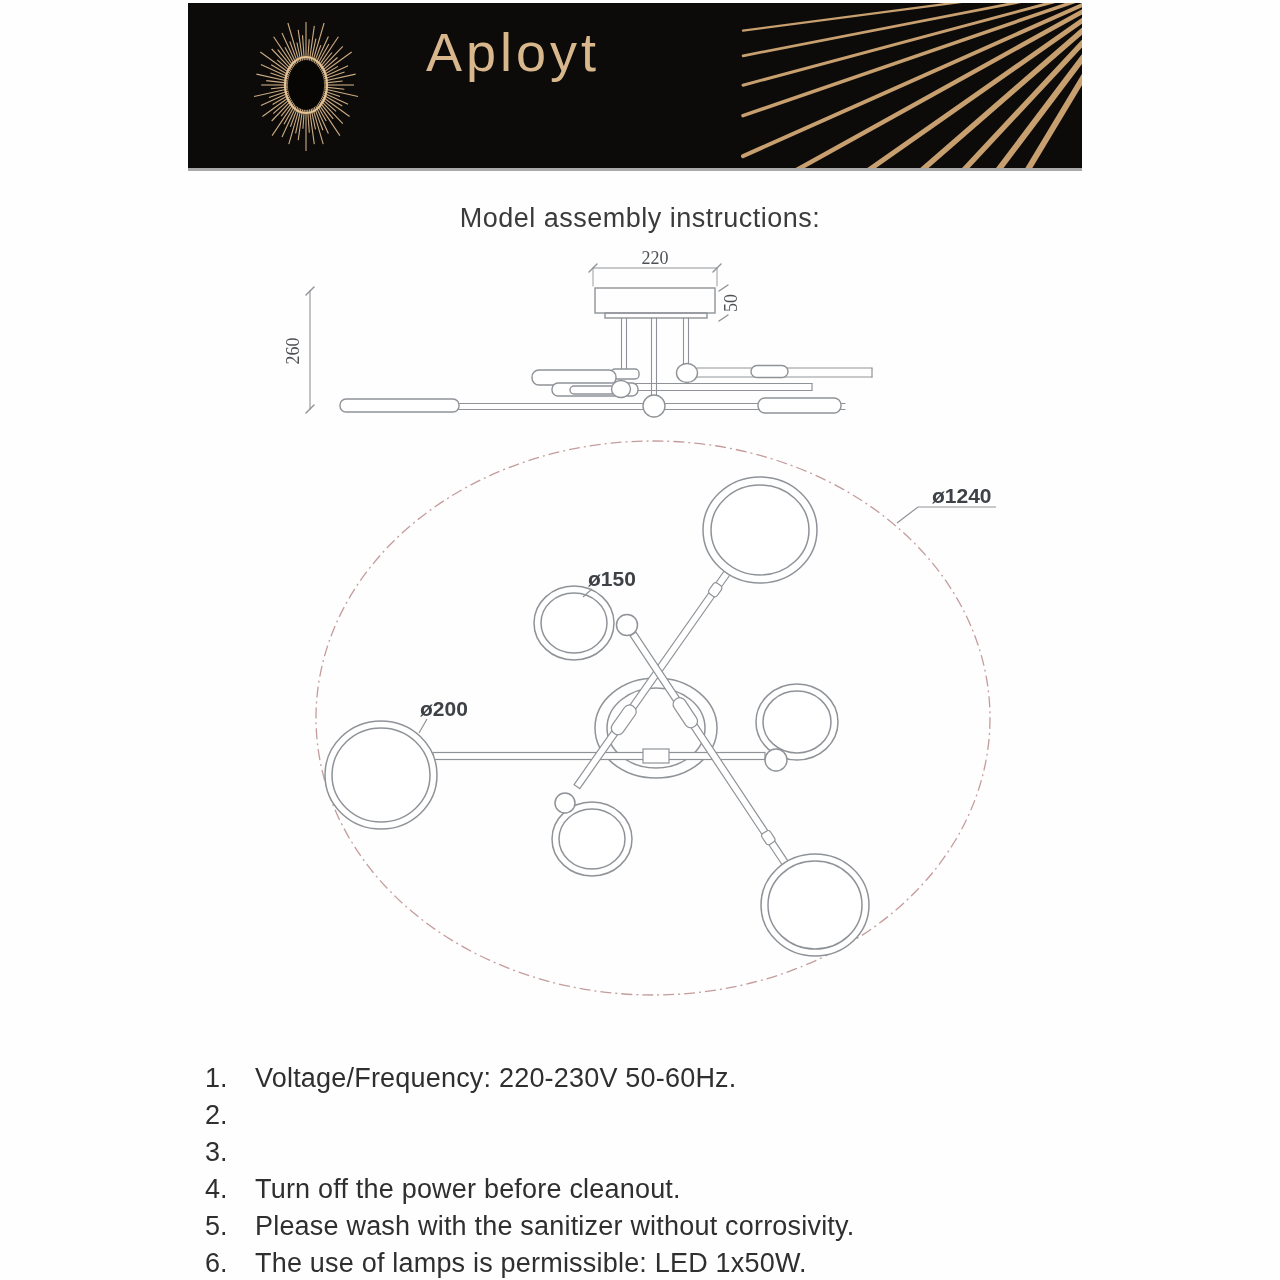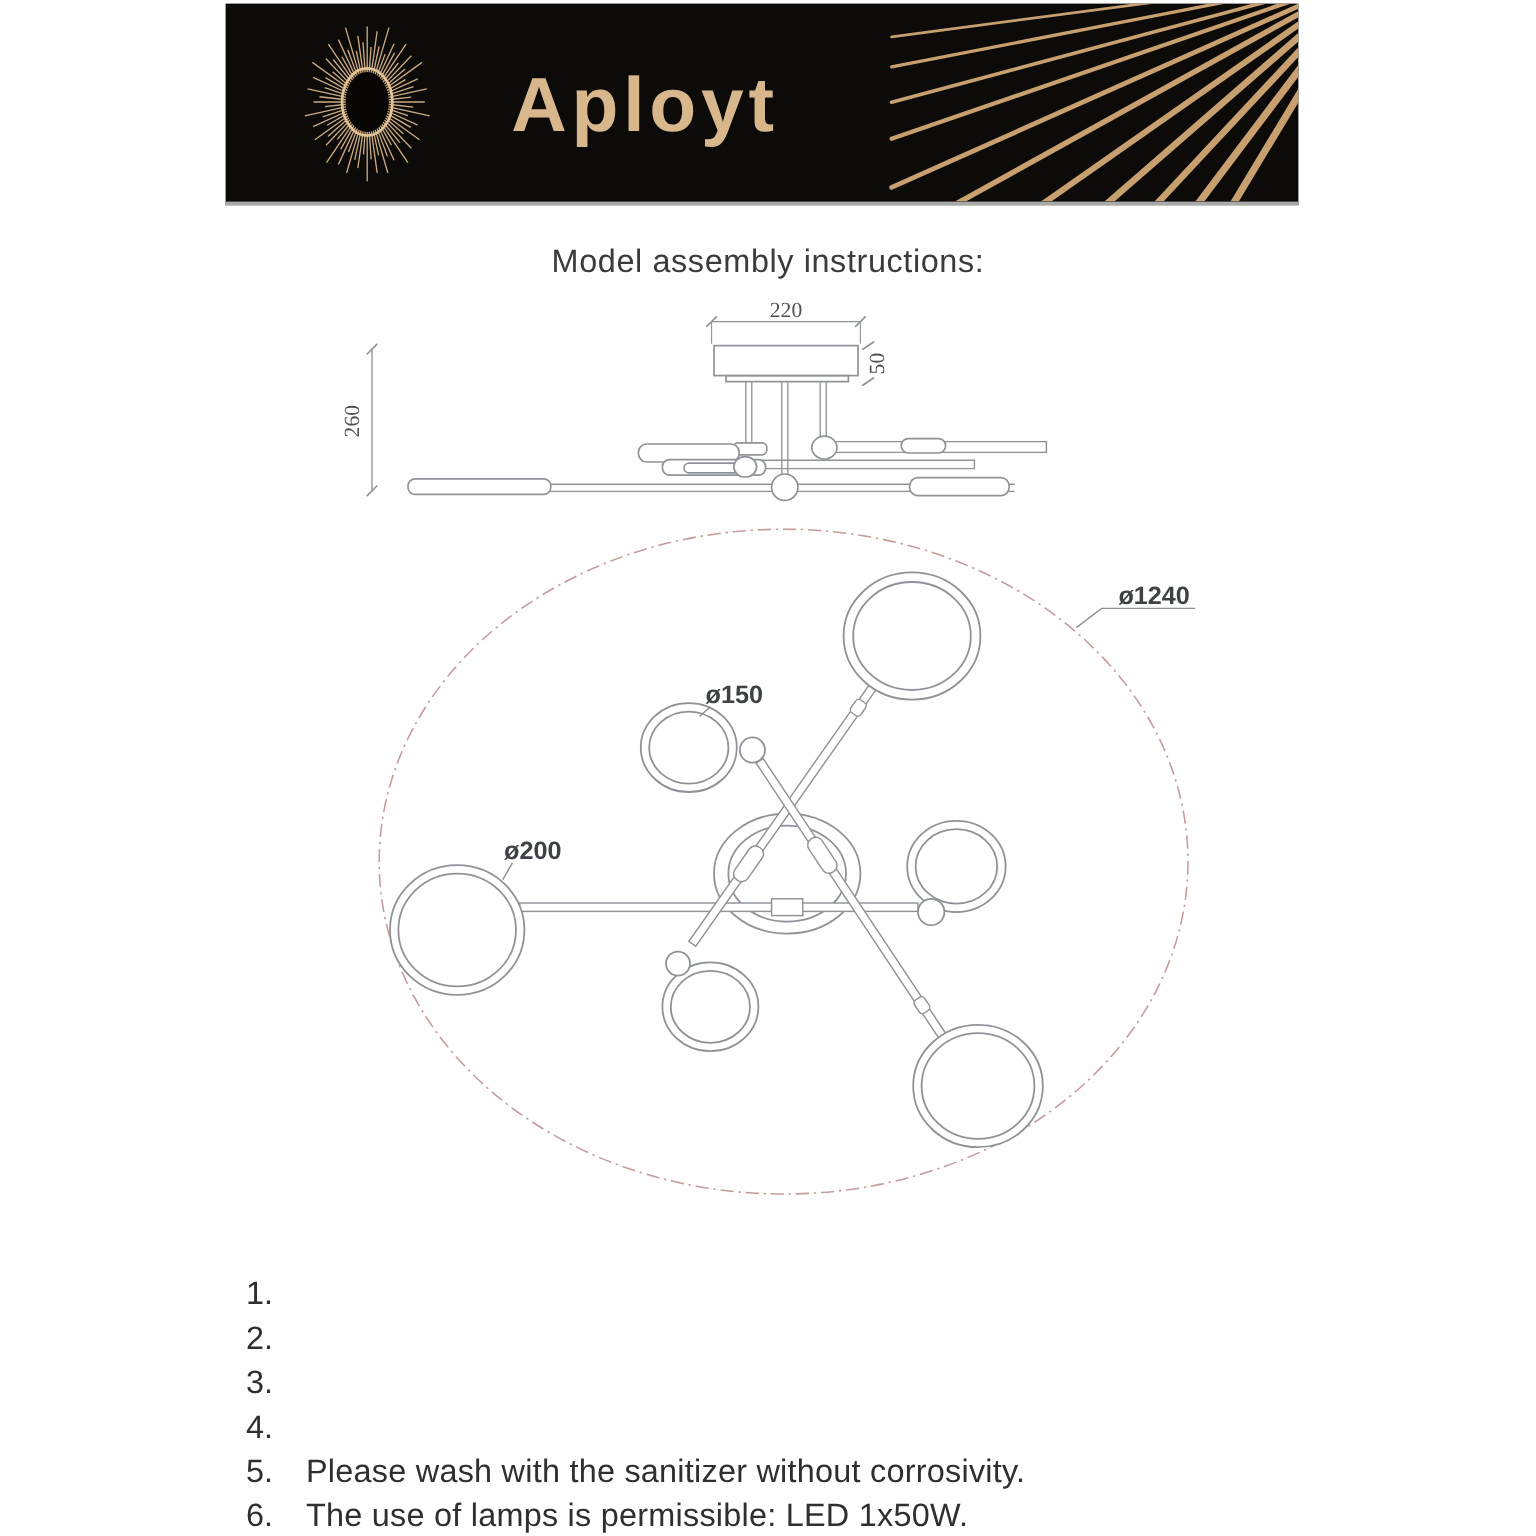"Aployt" .brand-name { font-size: 64px -> 54px; font-weight: 700 -> 400; top: 52px -> 22px }
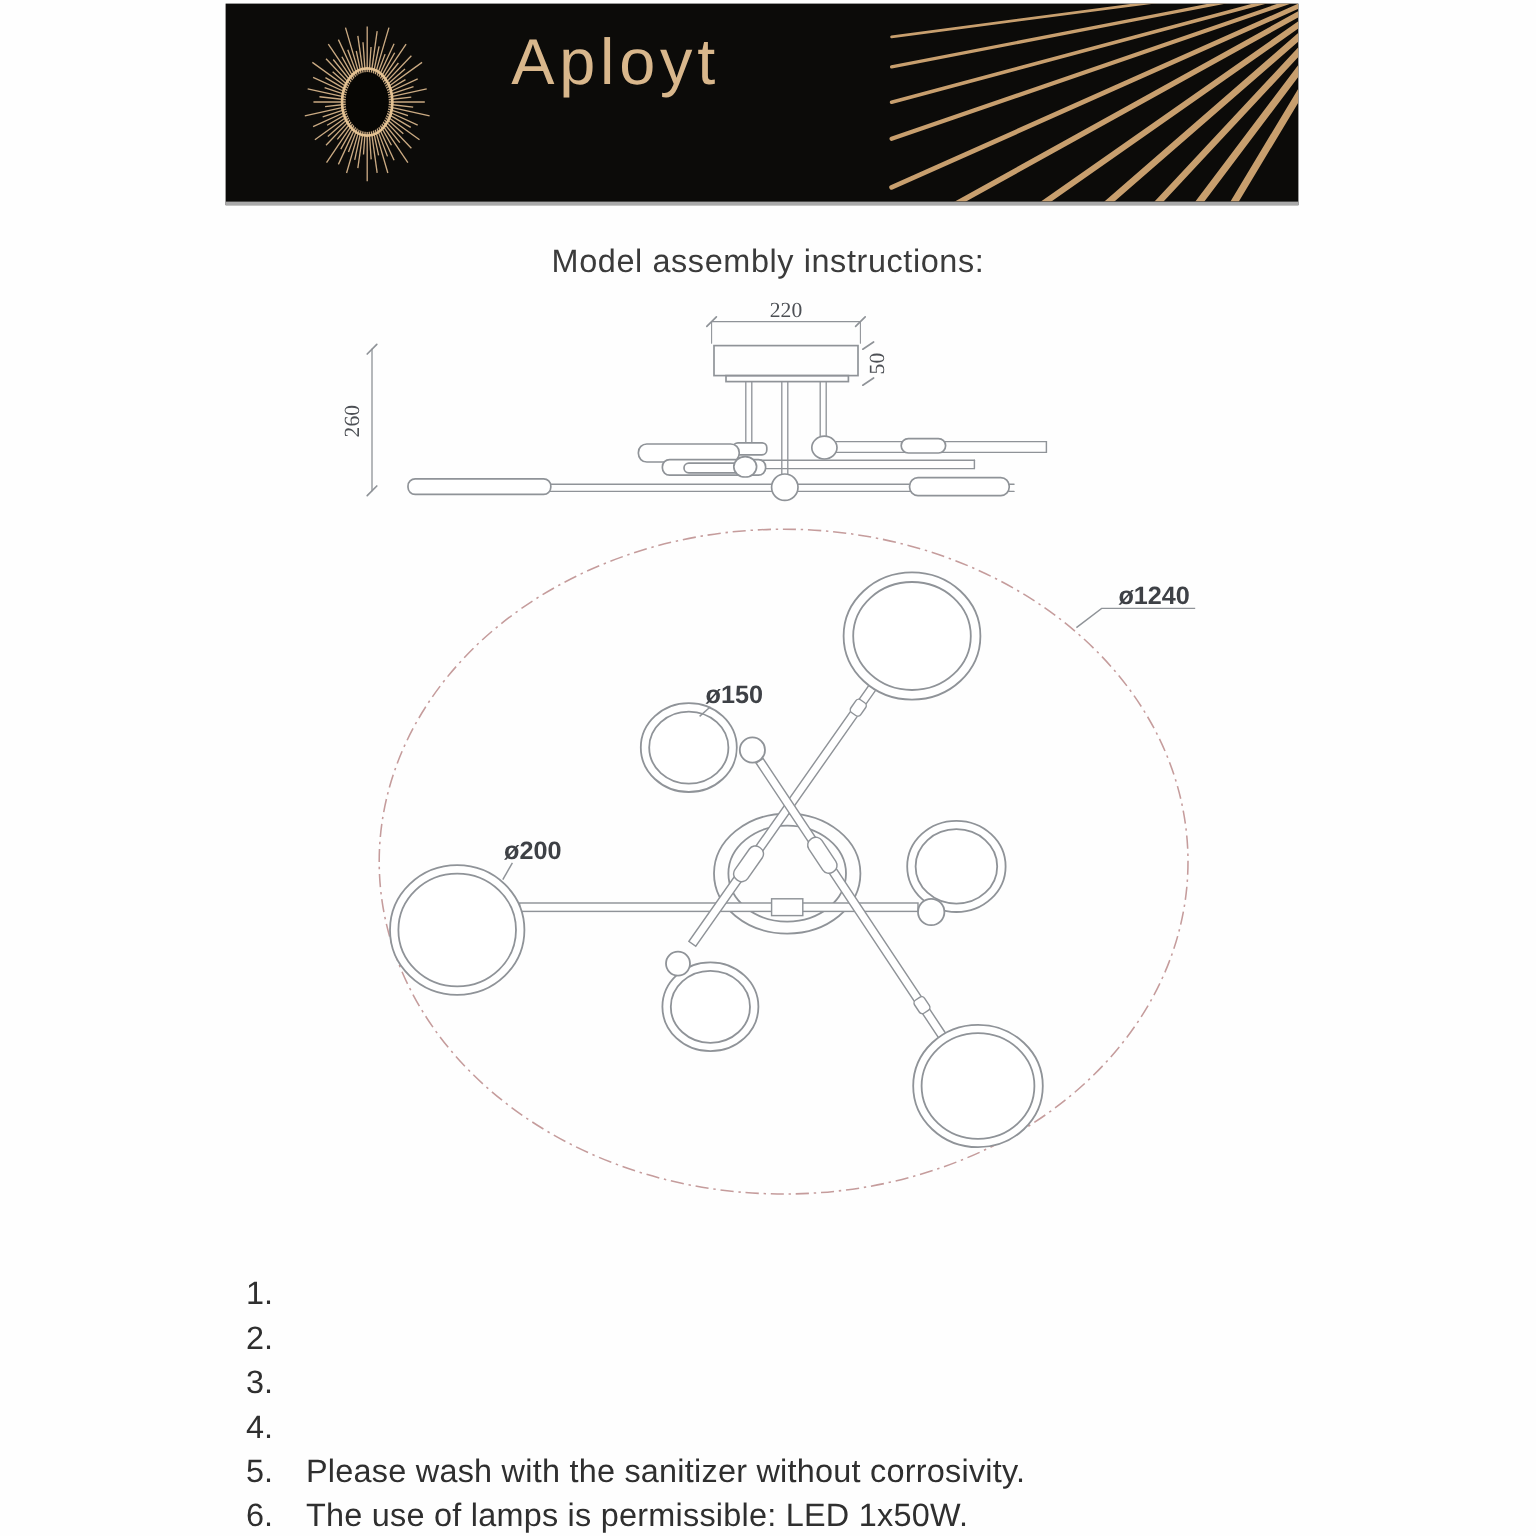"Voltage/Frequency: 220-230V 50-60Hz." span.txt { html: none -> <span>Voltage/Frequency: 220-230V 50-60Hz.</span> }
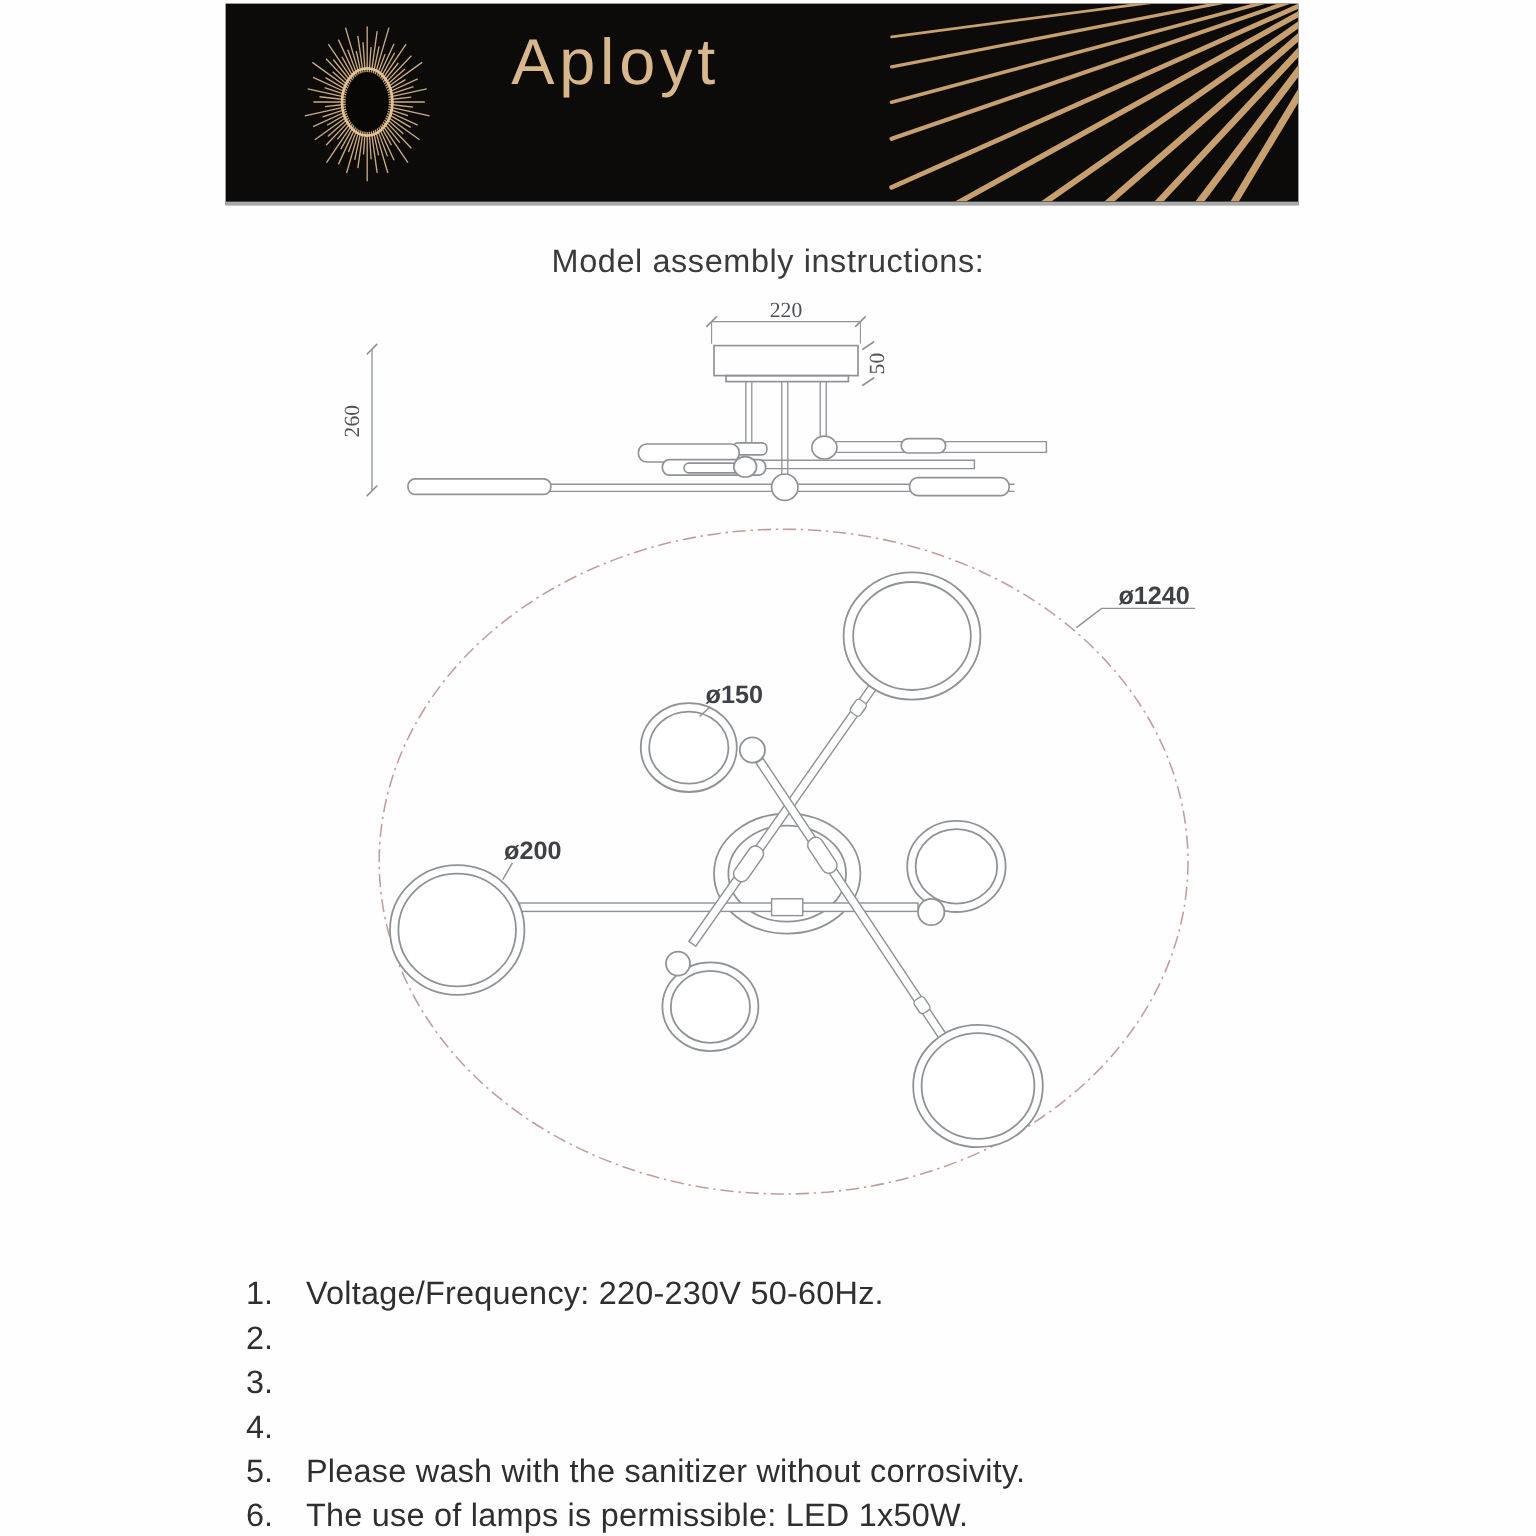"Turn off the power before" span.txt { html: none -> <span>Turn off the power before cleanout.</span> }
